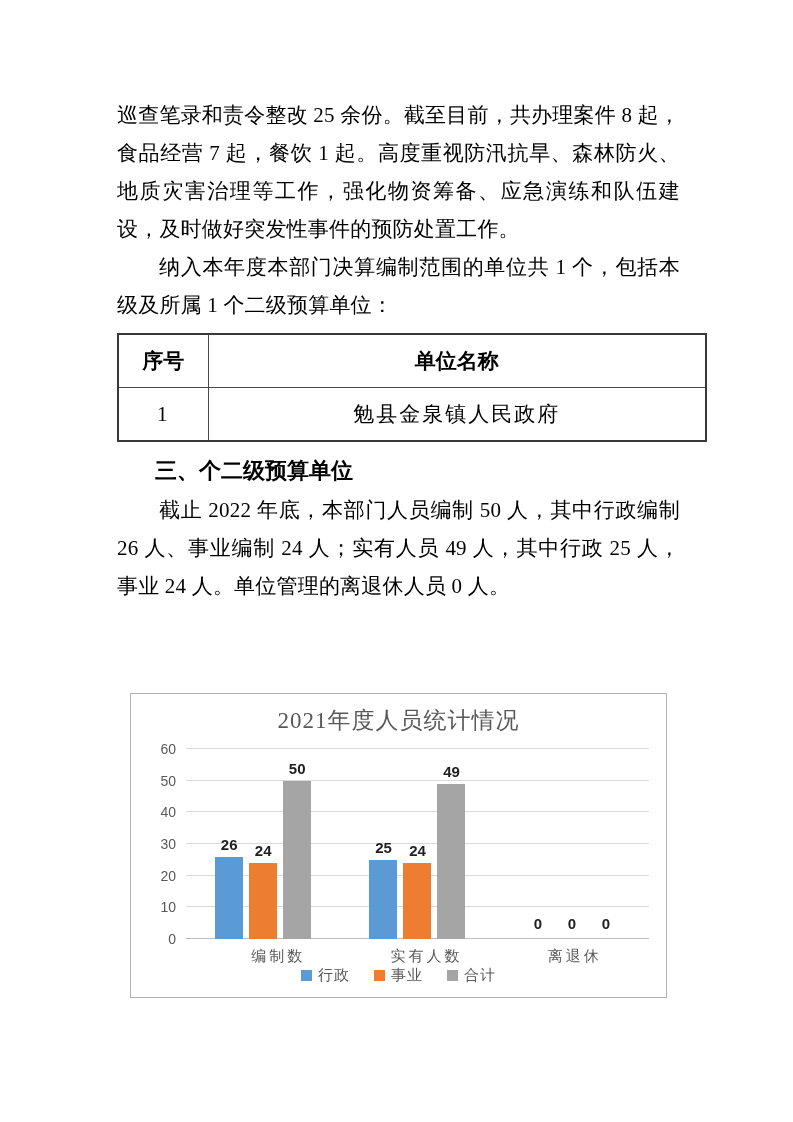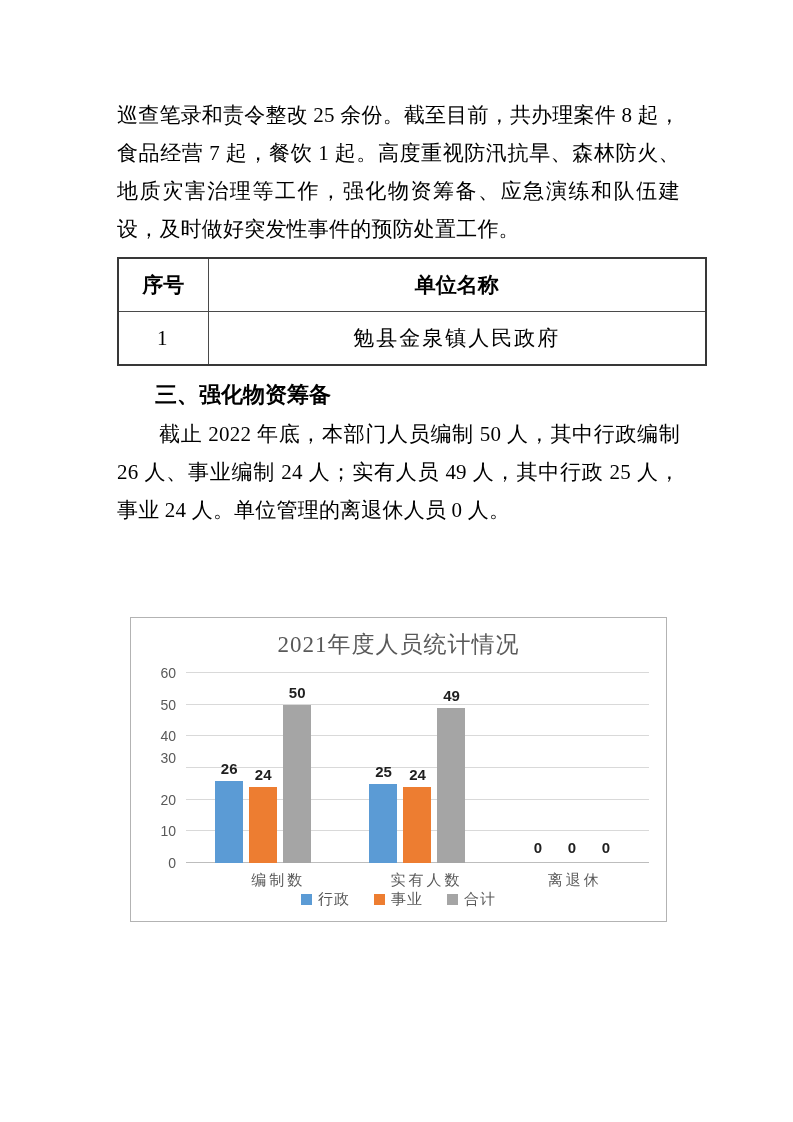"纳入本年度本部门决算编制范围的单位共 1 个，包括本级及所属 1" p.body-text { html: none -> <p>纳入本年度本部门决算编制范围的单位共 1 个，包括本级及所属 1 个二级预算单位：</p> }
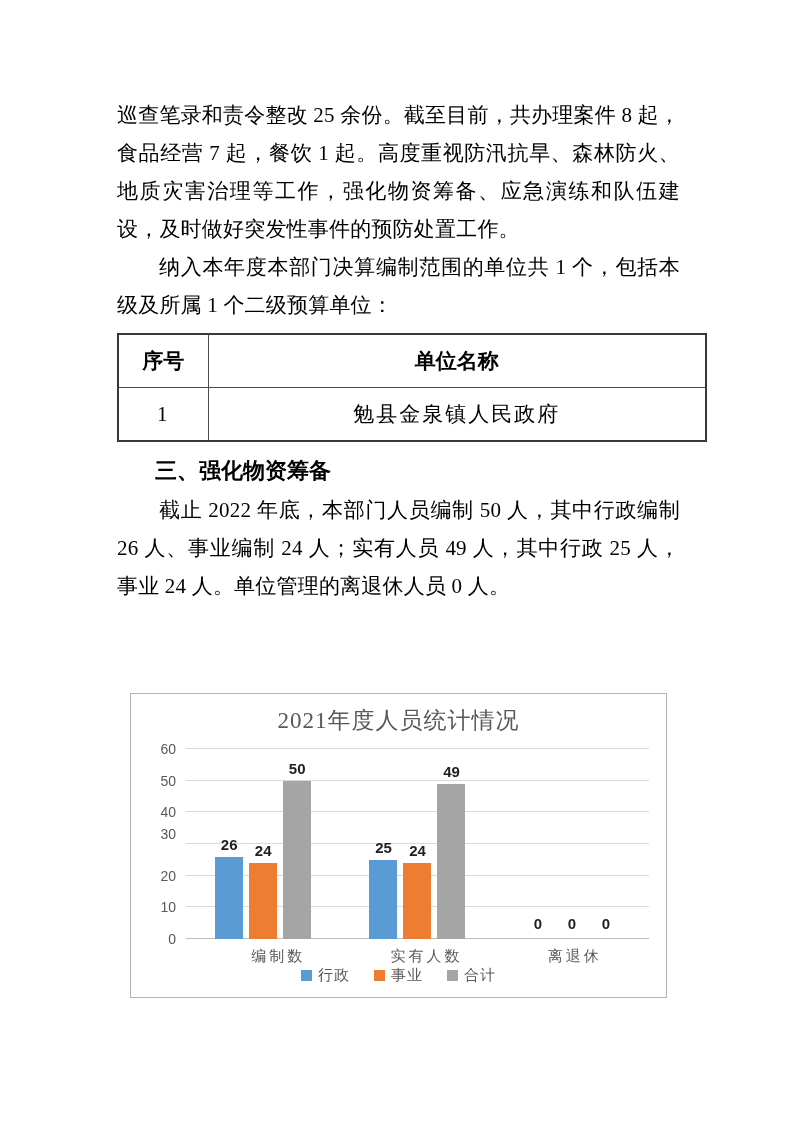"三、强化物资筹备" h2.sec-heading { text: 强化物资筹备 -> 个二级预算单位 }
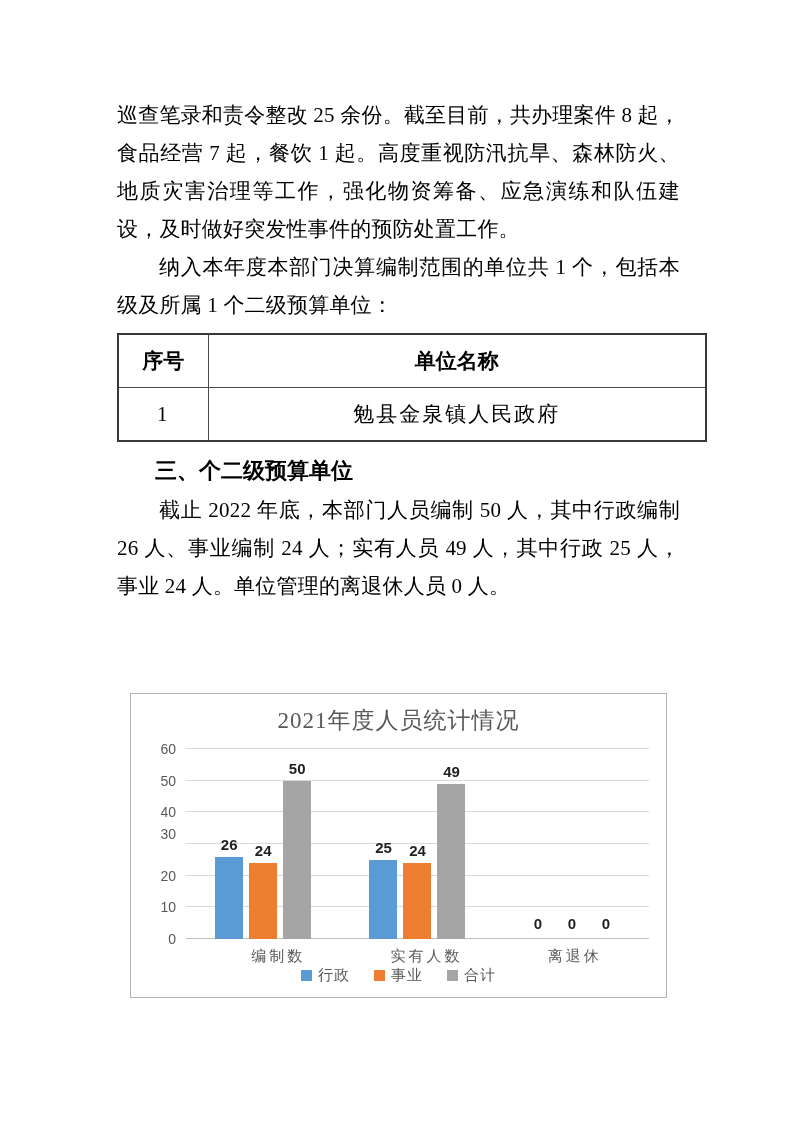"30" div.ytick { bottom: 96px -> 86px }
